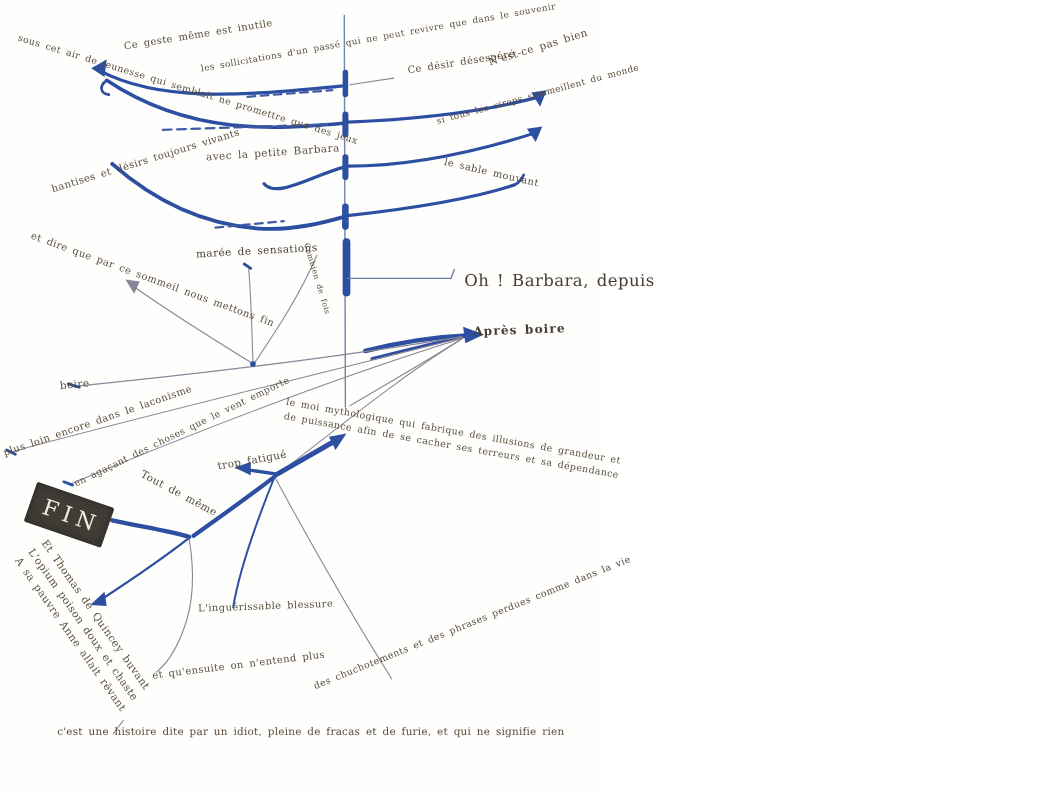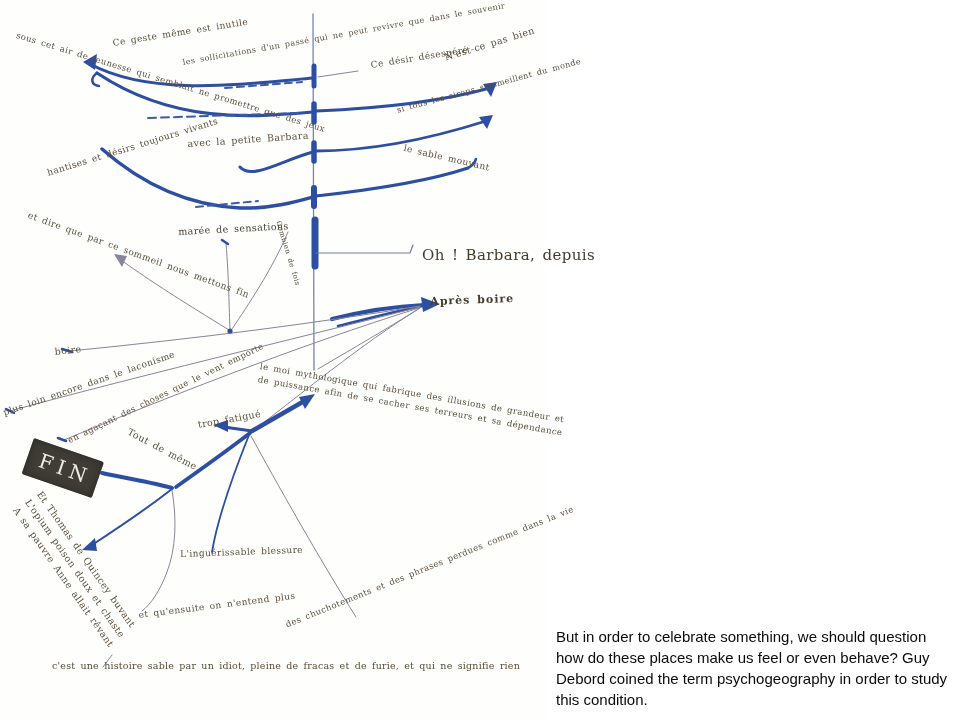"But in order to celebrate" div.caption { html: <div>But in order to celebrate something, we should question how do these places make us feel or even behave? Guy Debord coined the term psychogeography in order to study this condition.</div> -> none }
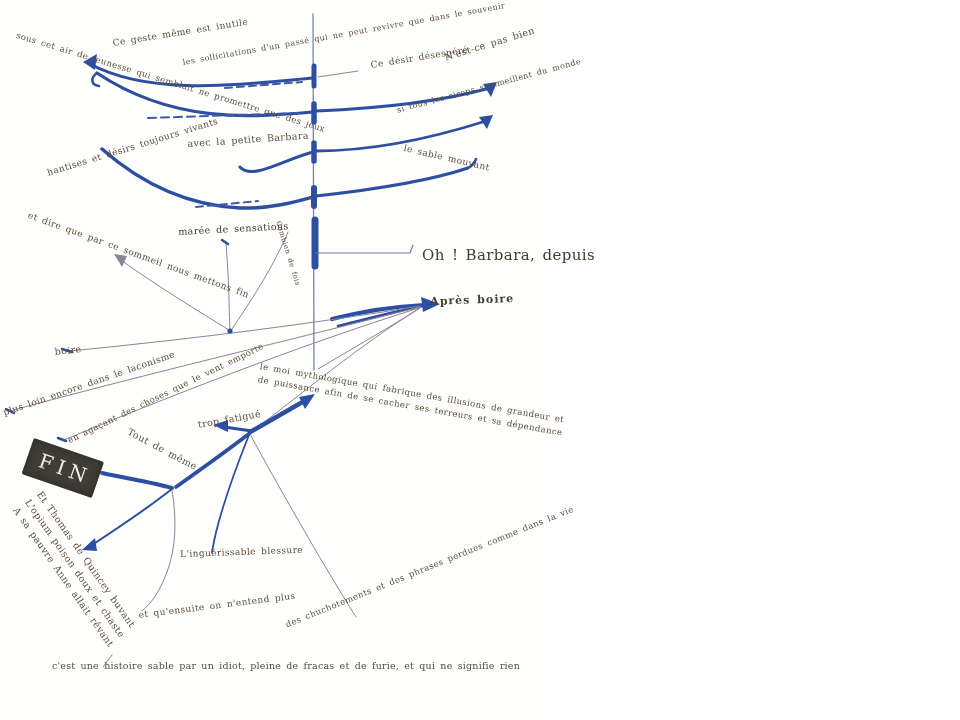"c'est une histoire sable par" div.fr { text: sable -> dite }
